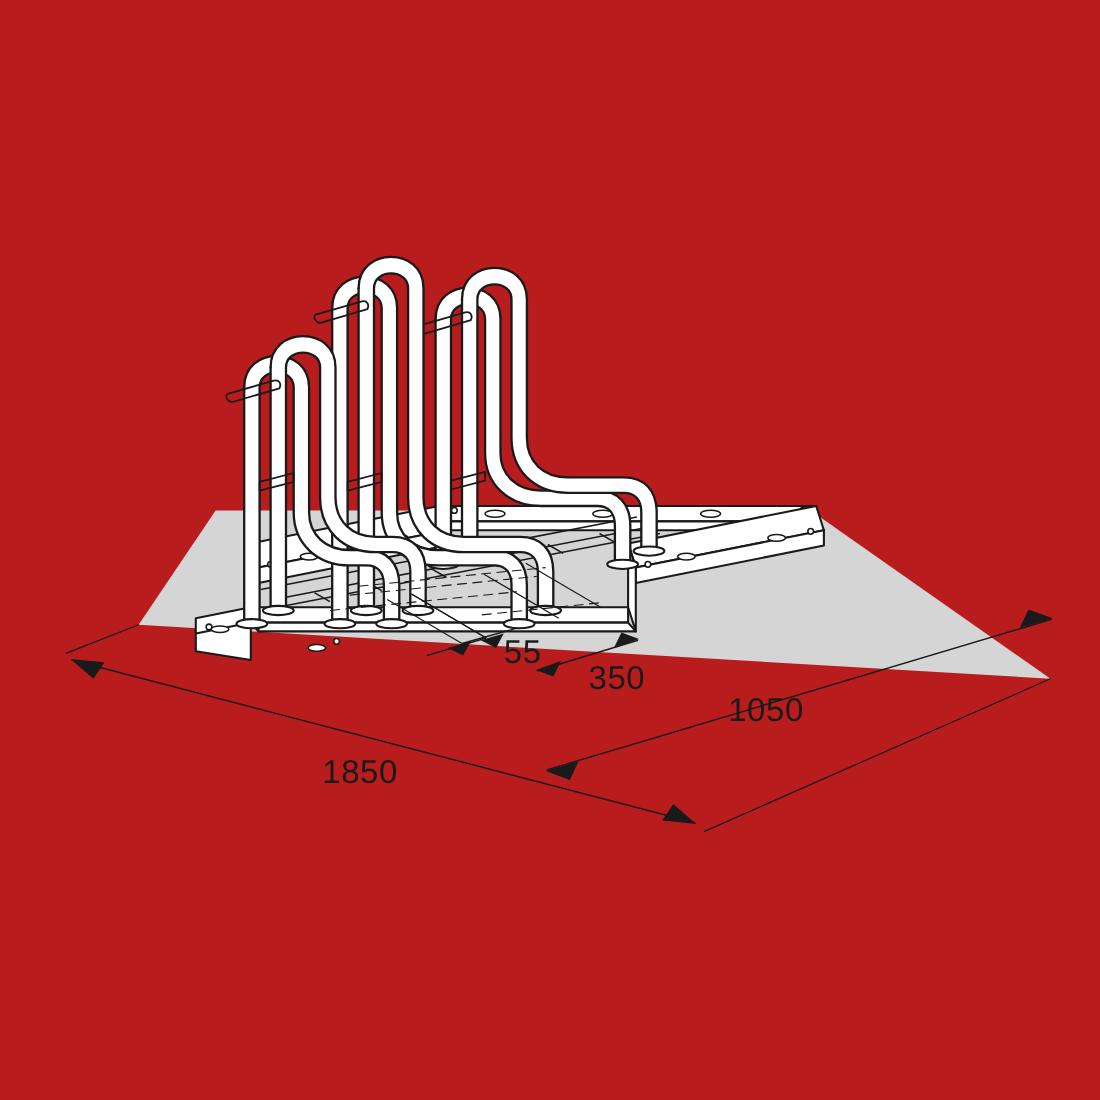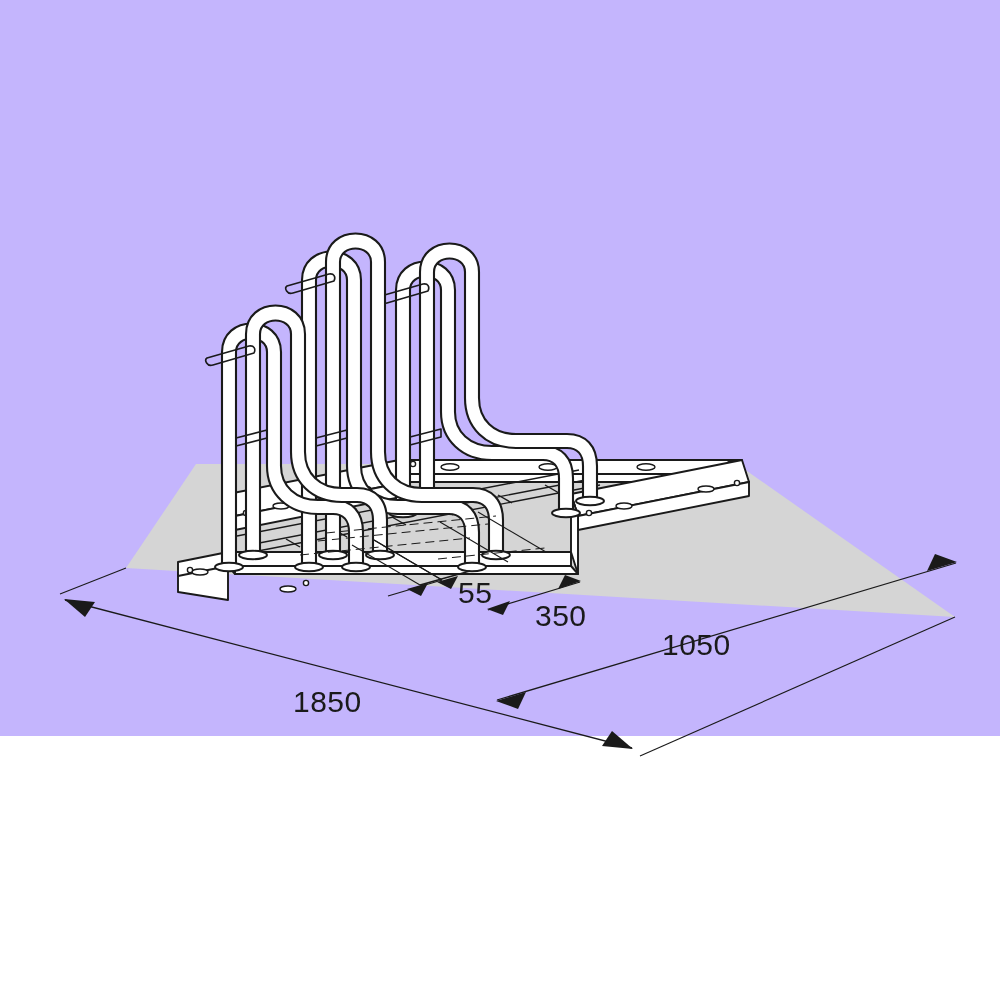"55" #drawing-root { background: #c4b5fd -> #b91c1c; height: 736px -> 1000px }
